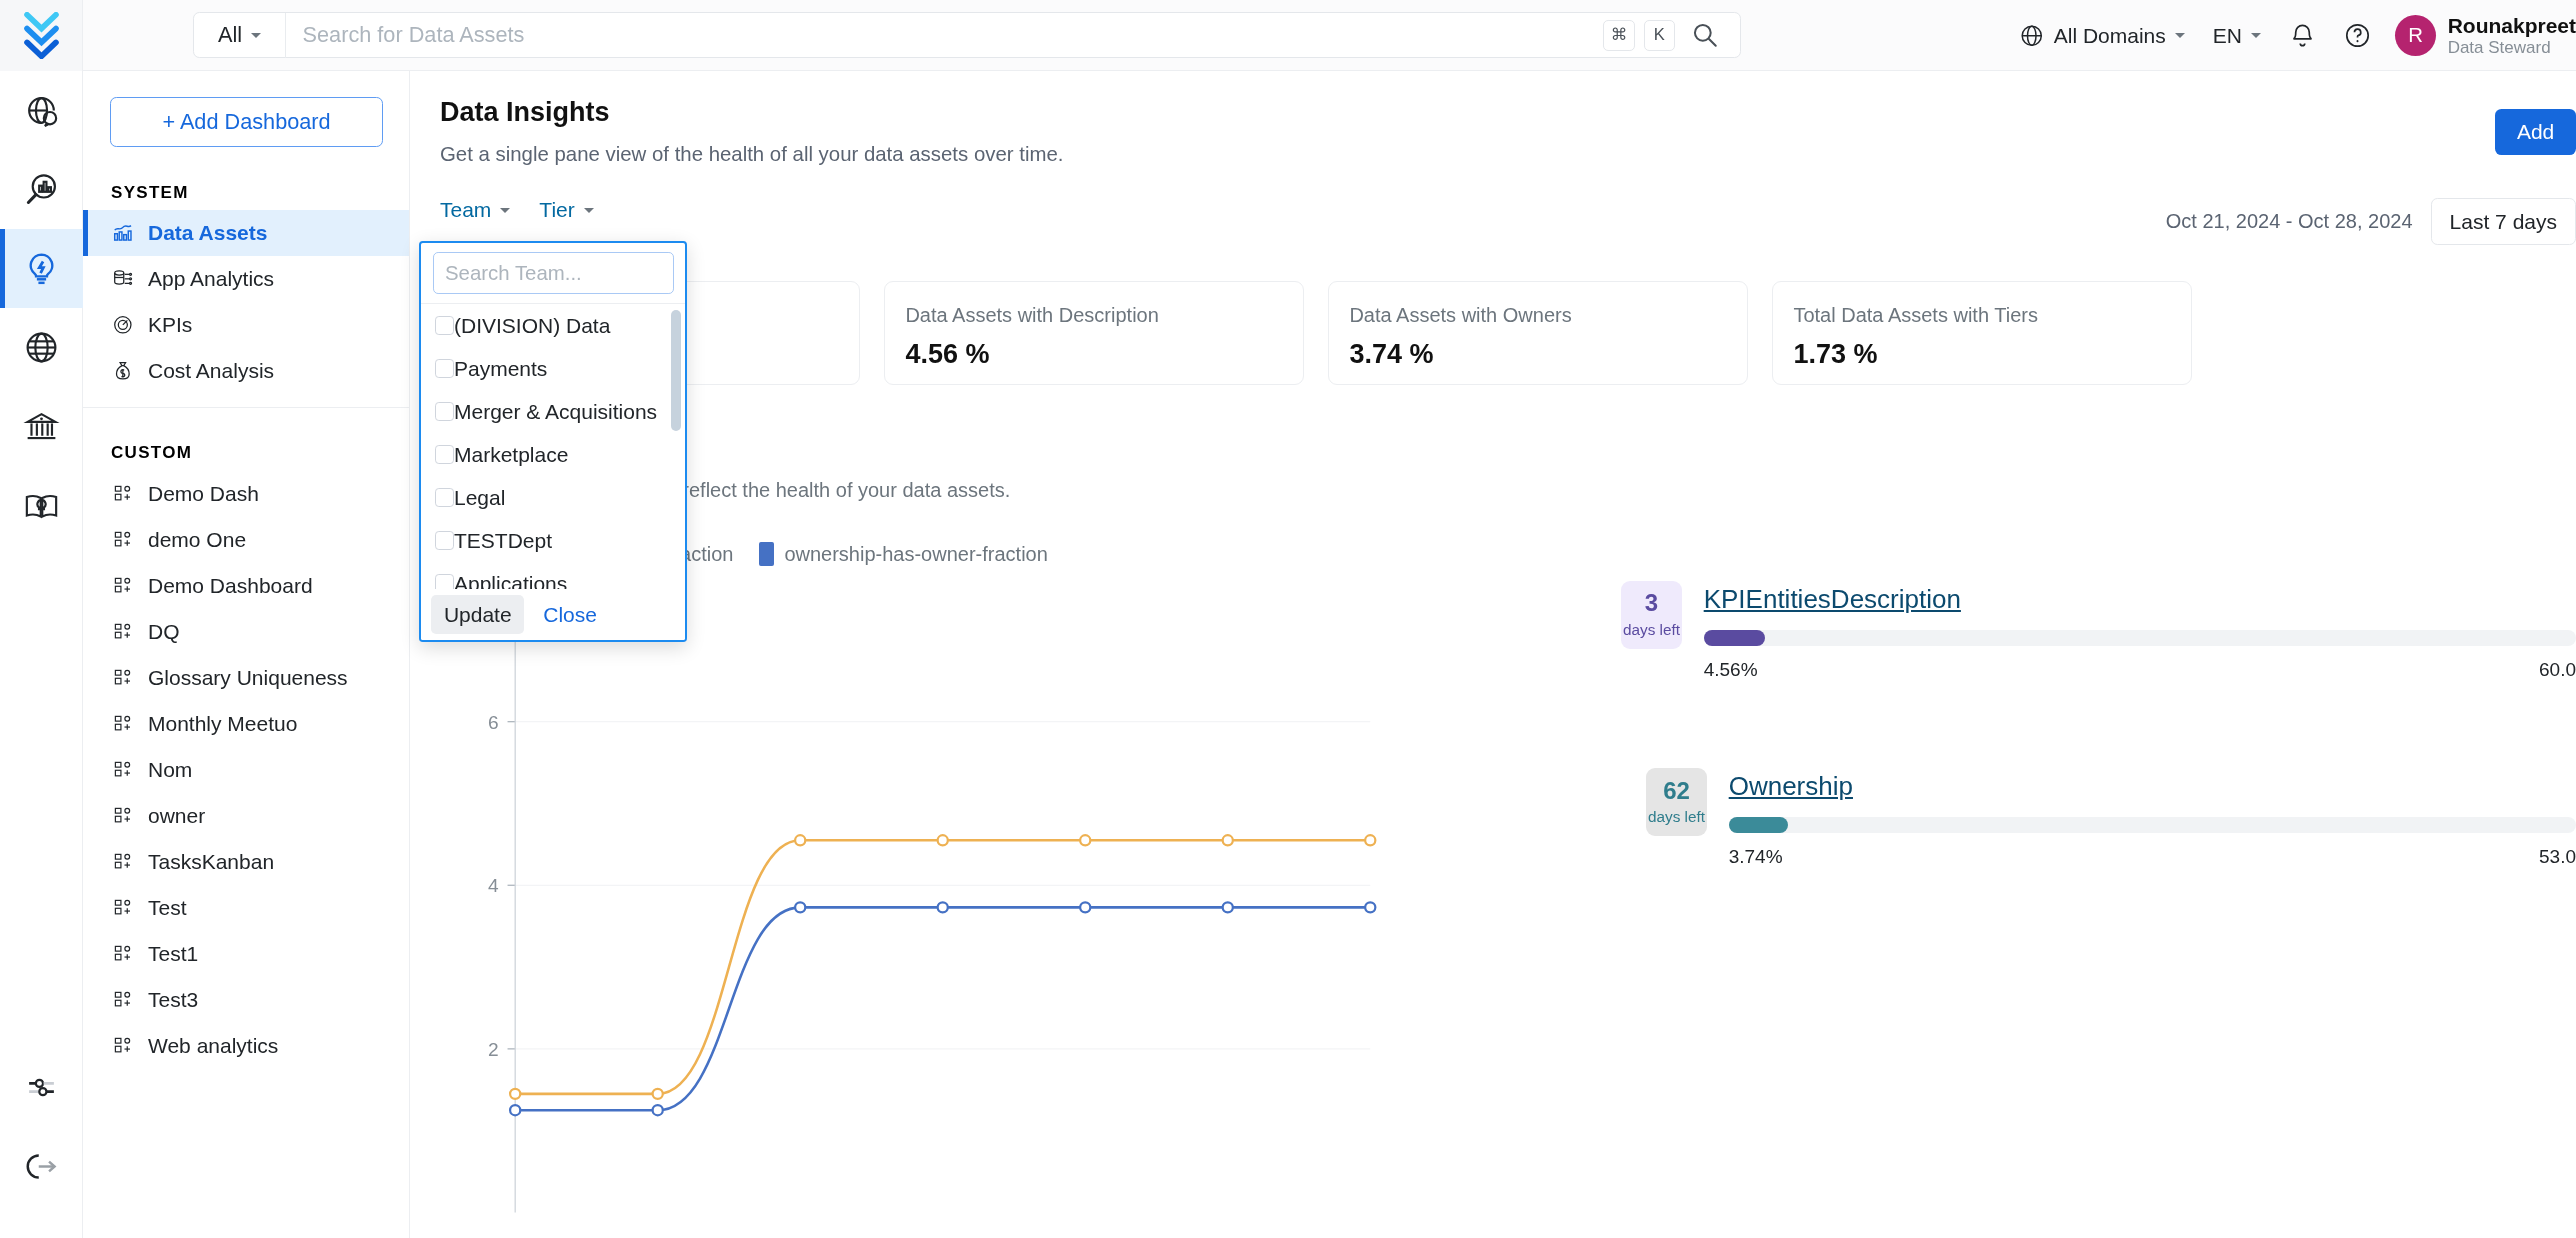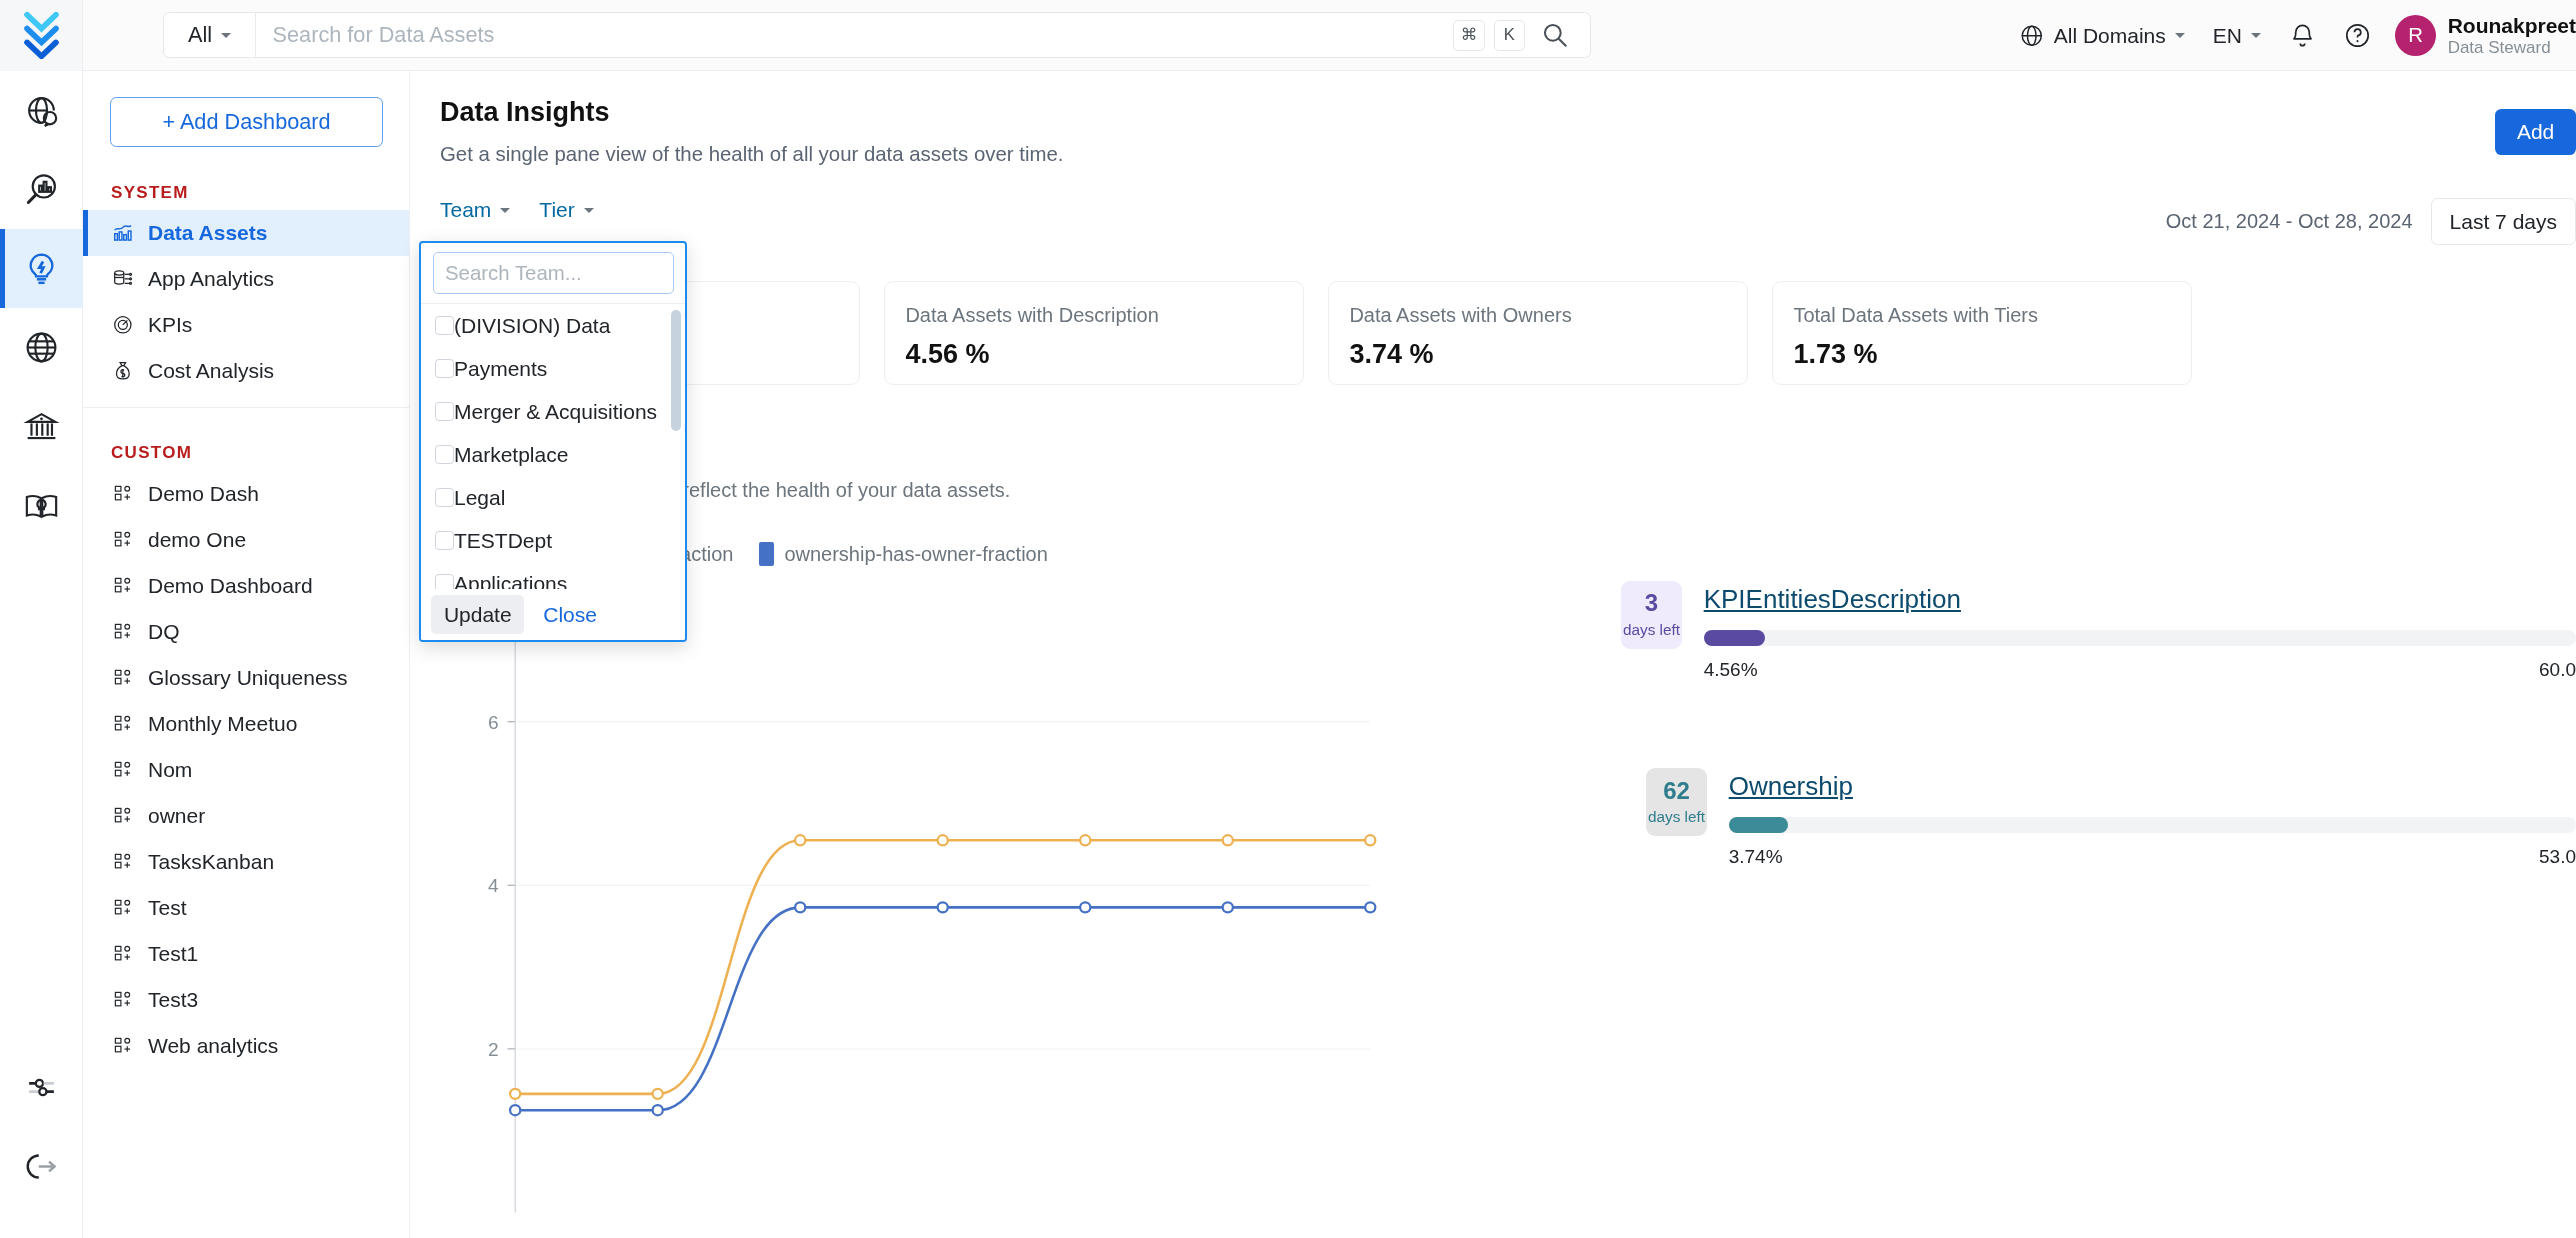"All" .searchwrap { margin-left: 80px -> 110px; width: 1428px -> 1548px }
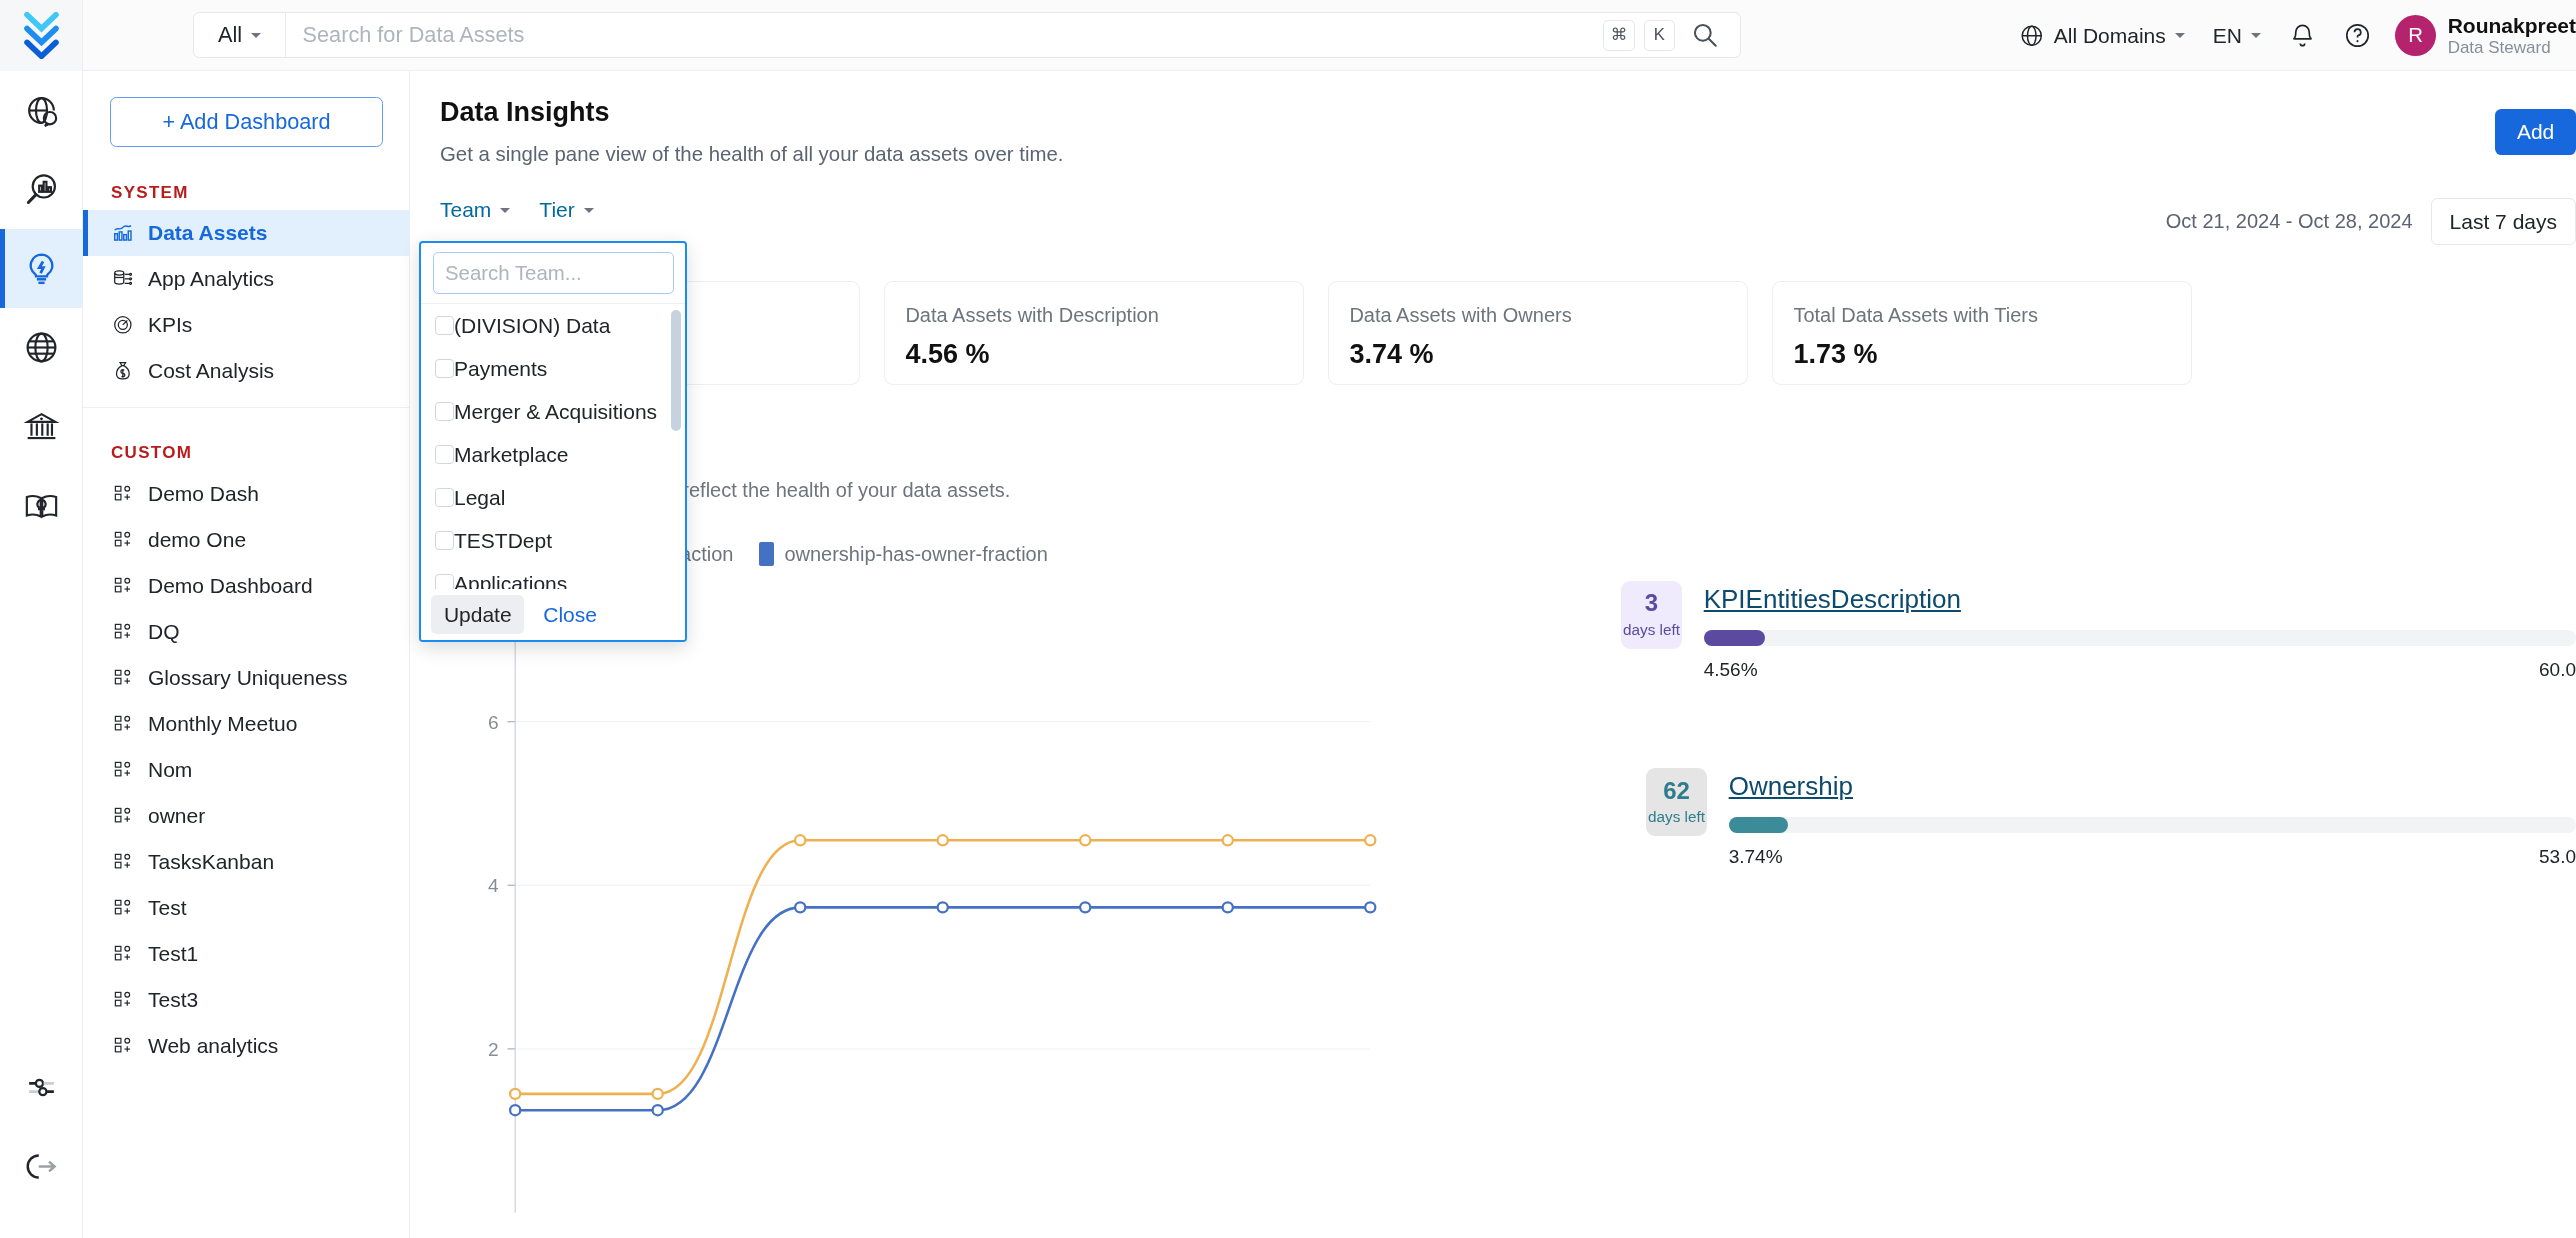"SYSTEM" .sec-label { color: #b91c1c -> #000000 }
